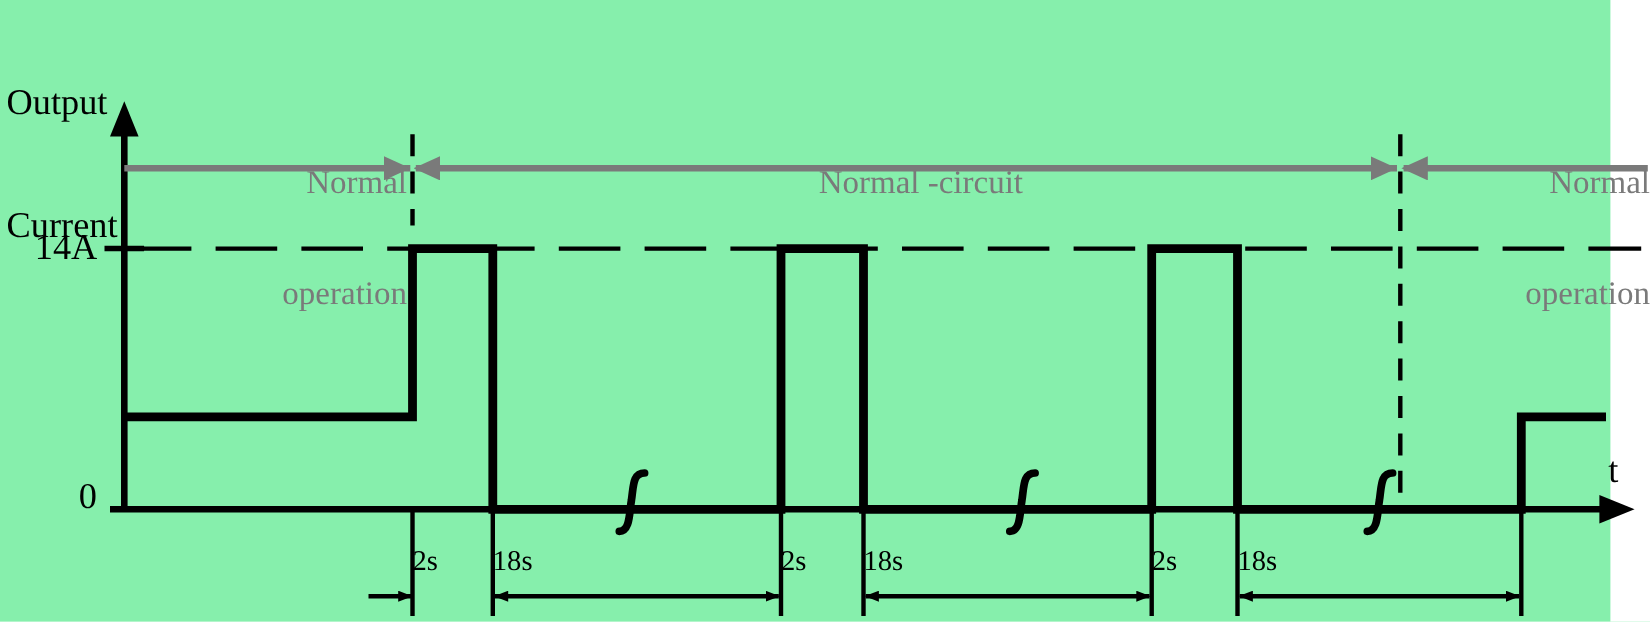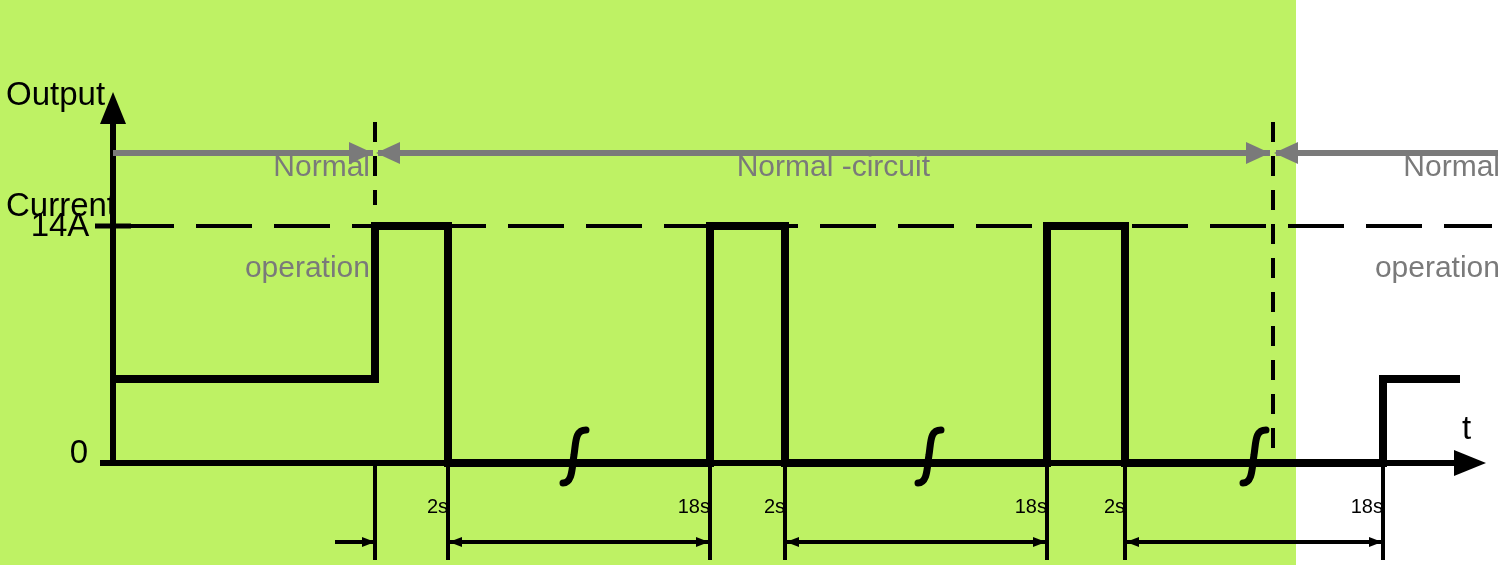"Output" #stage { background: #bef264 -> #86efac; font-family: none -> Liberation Serif, serif; width: 1296px -> 1464px }
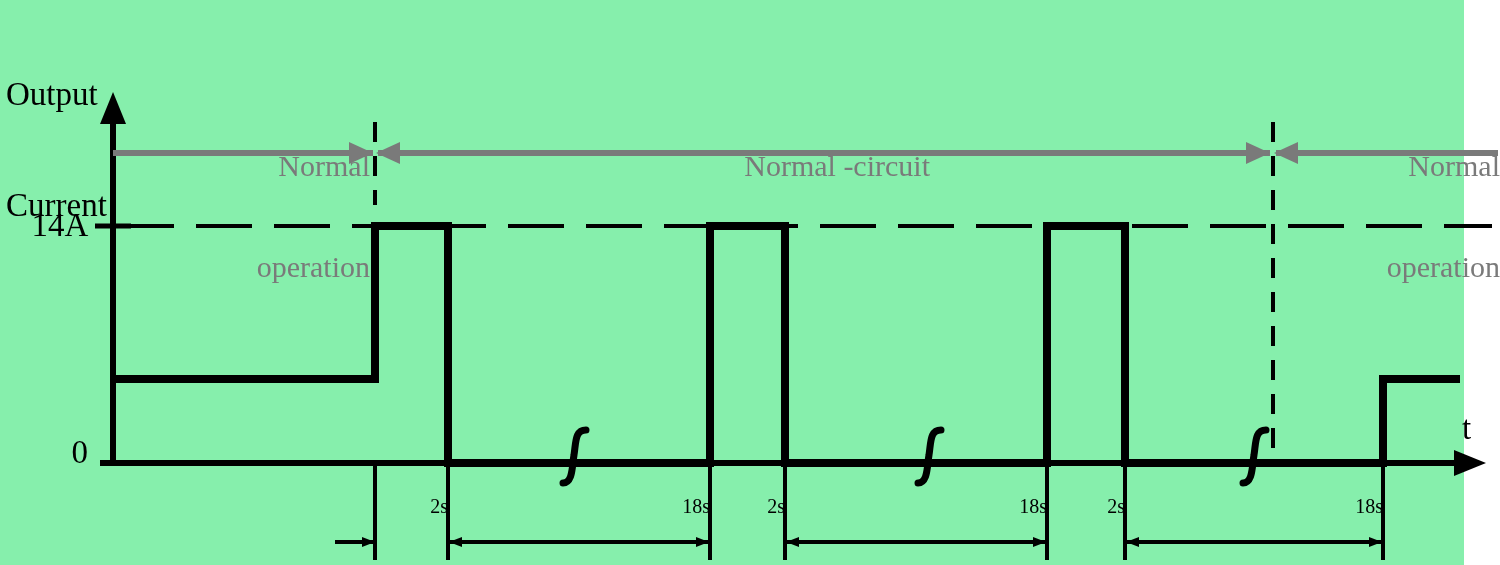"2s" .dim-label { font-size: 20px -> 26px; text-align: right -> left }
